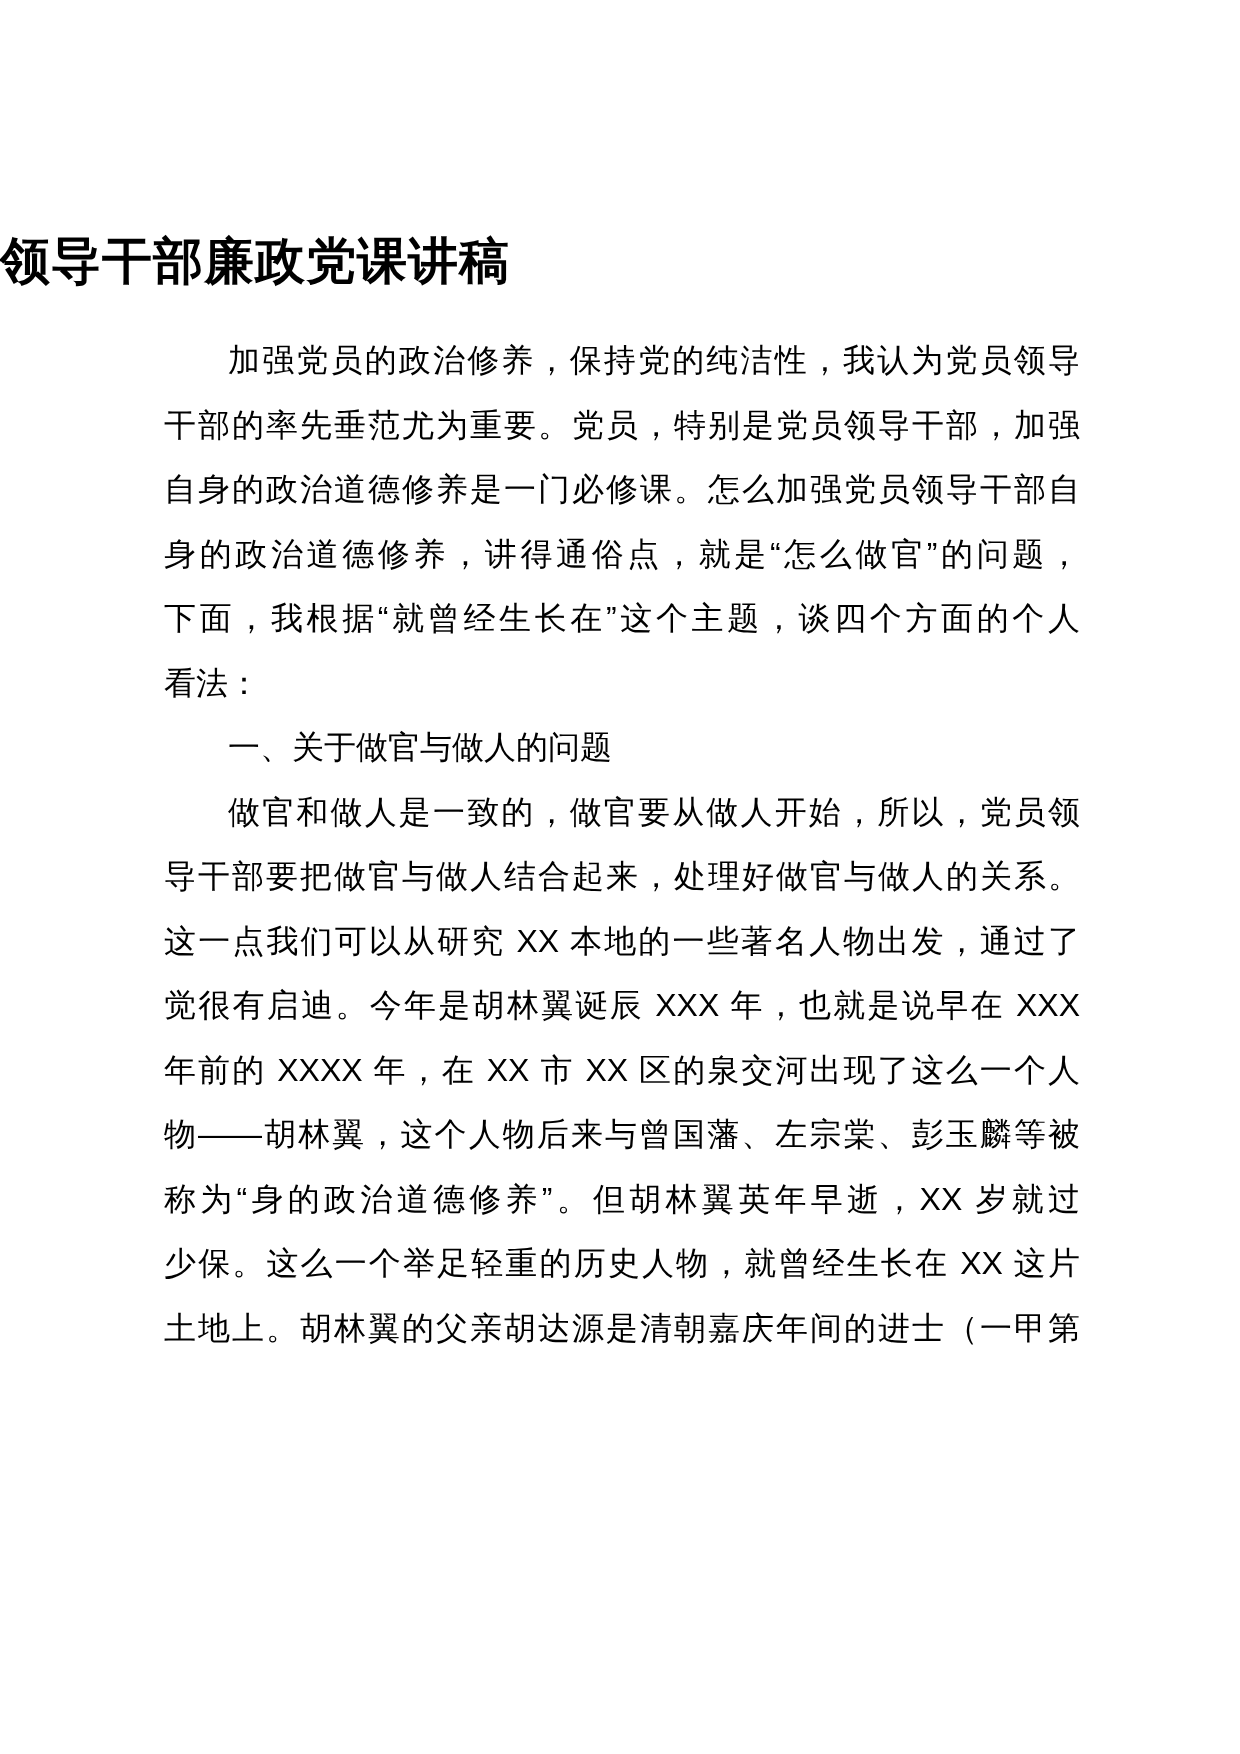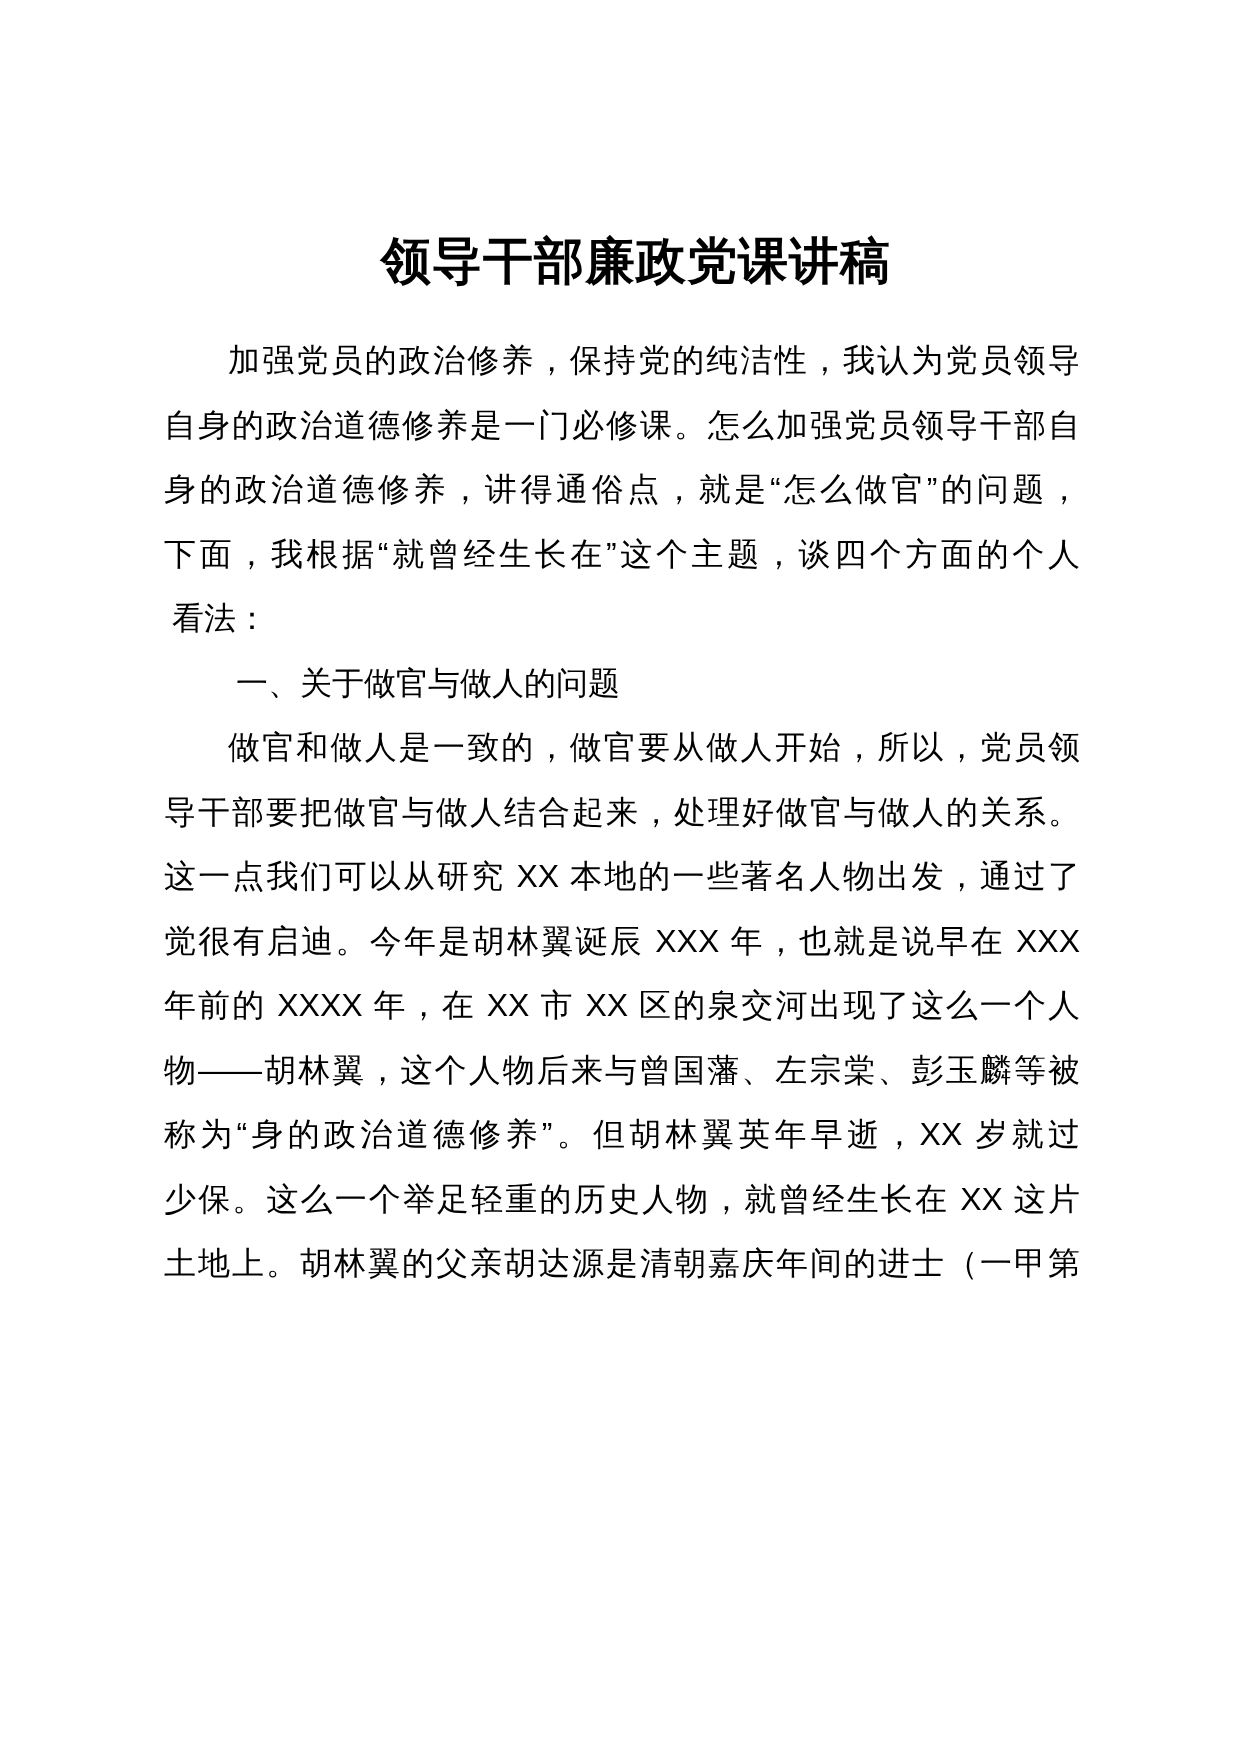"领导干部廉政党课讲稿" .doc-title { padding-left: 32px -> none; text-align: center -> none }
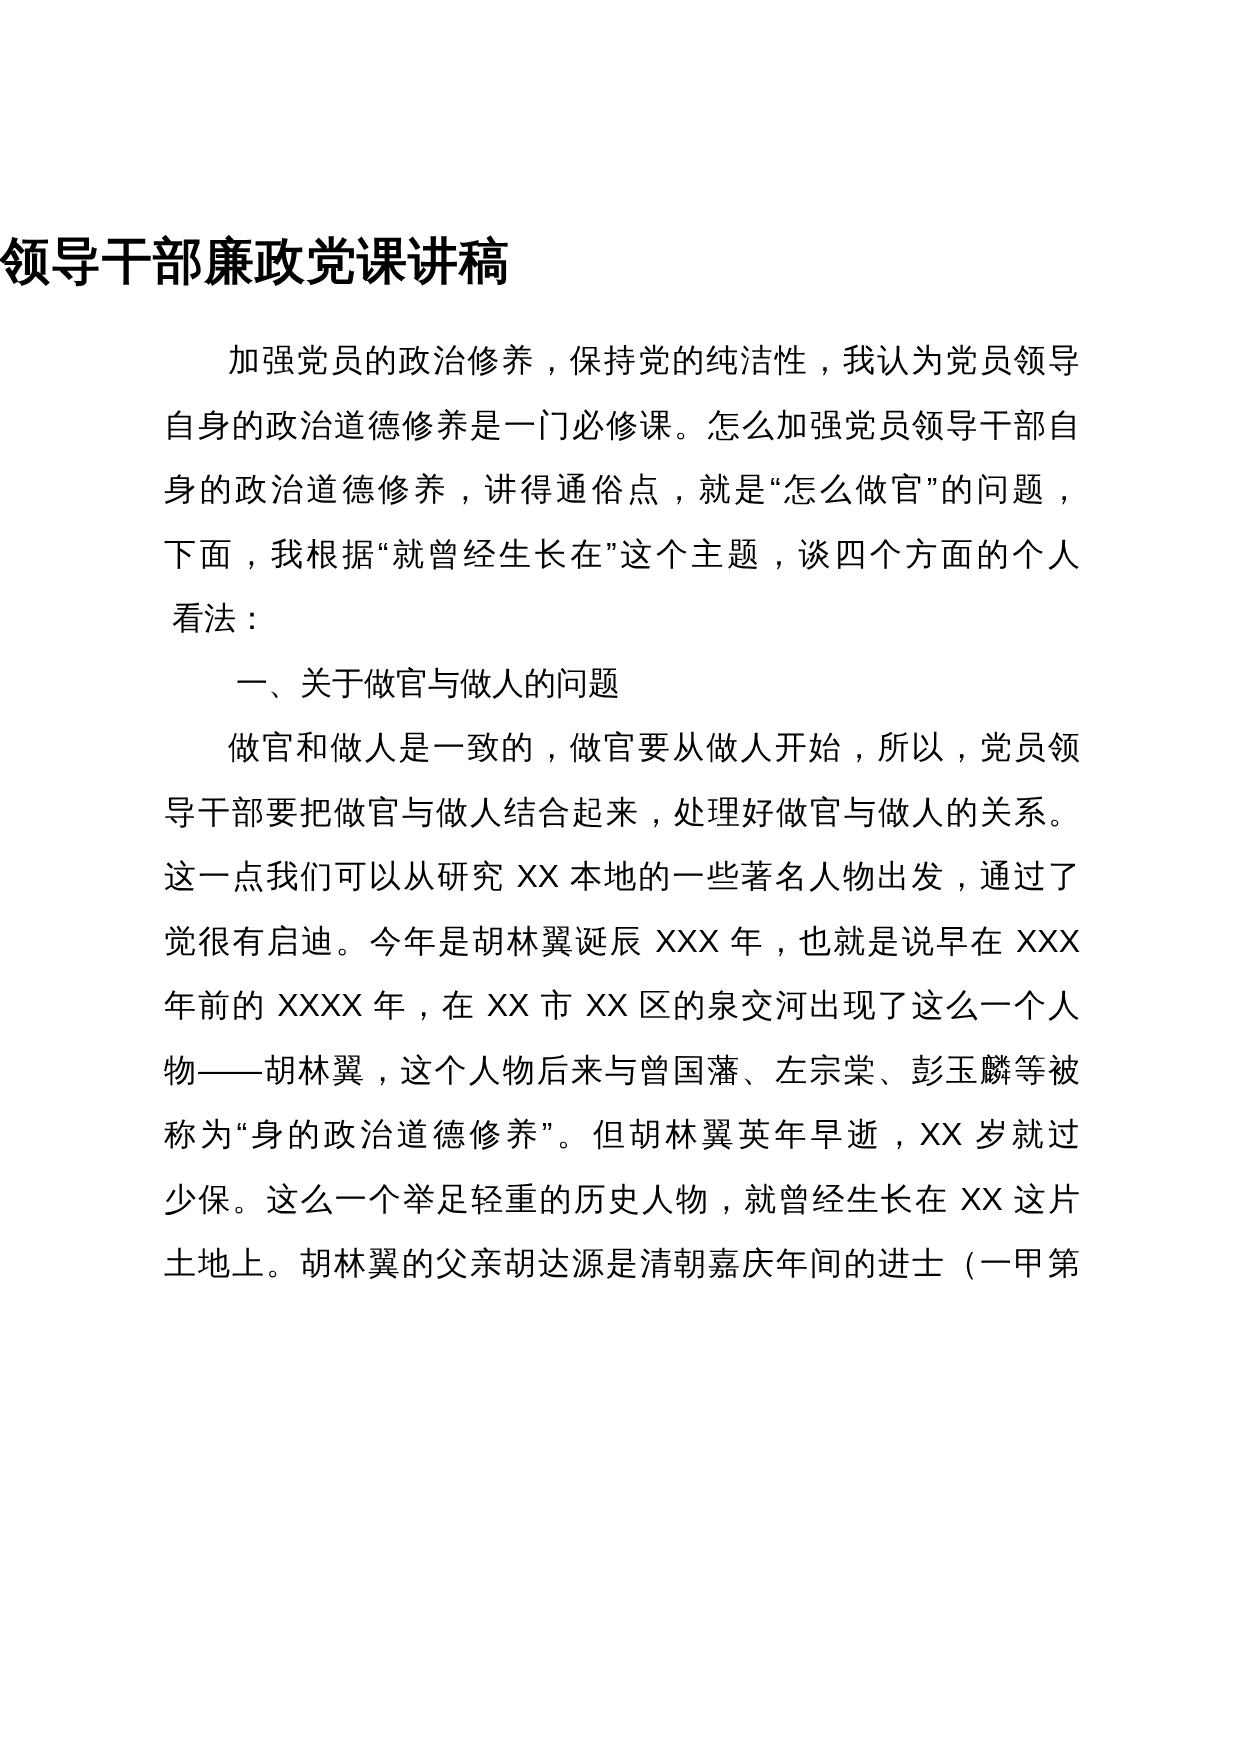"干部的率先垂范尤为重要。党员，特别是党员领导干部，加强" div.tline { html: none -> <div>干部的率先垂范尤为重要。党员，特别是党员领导干部，加强</div> }
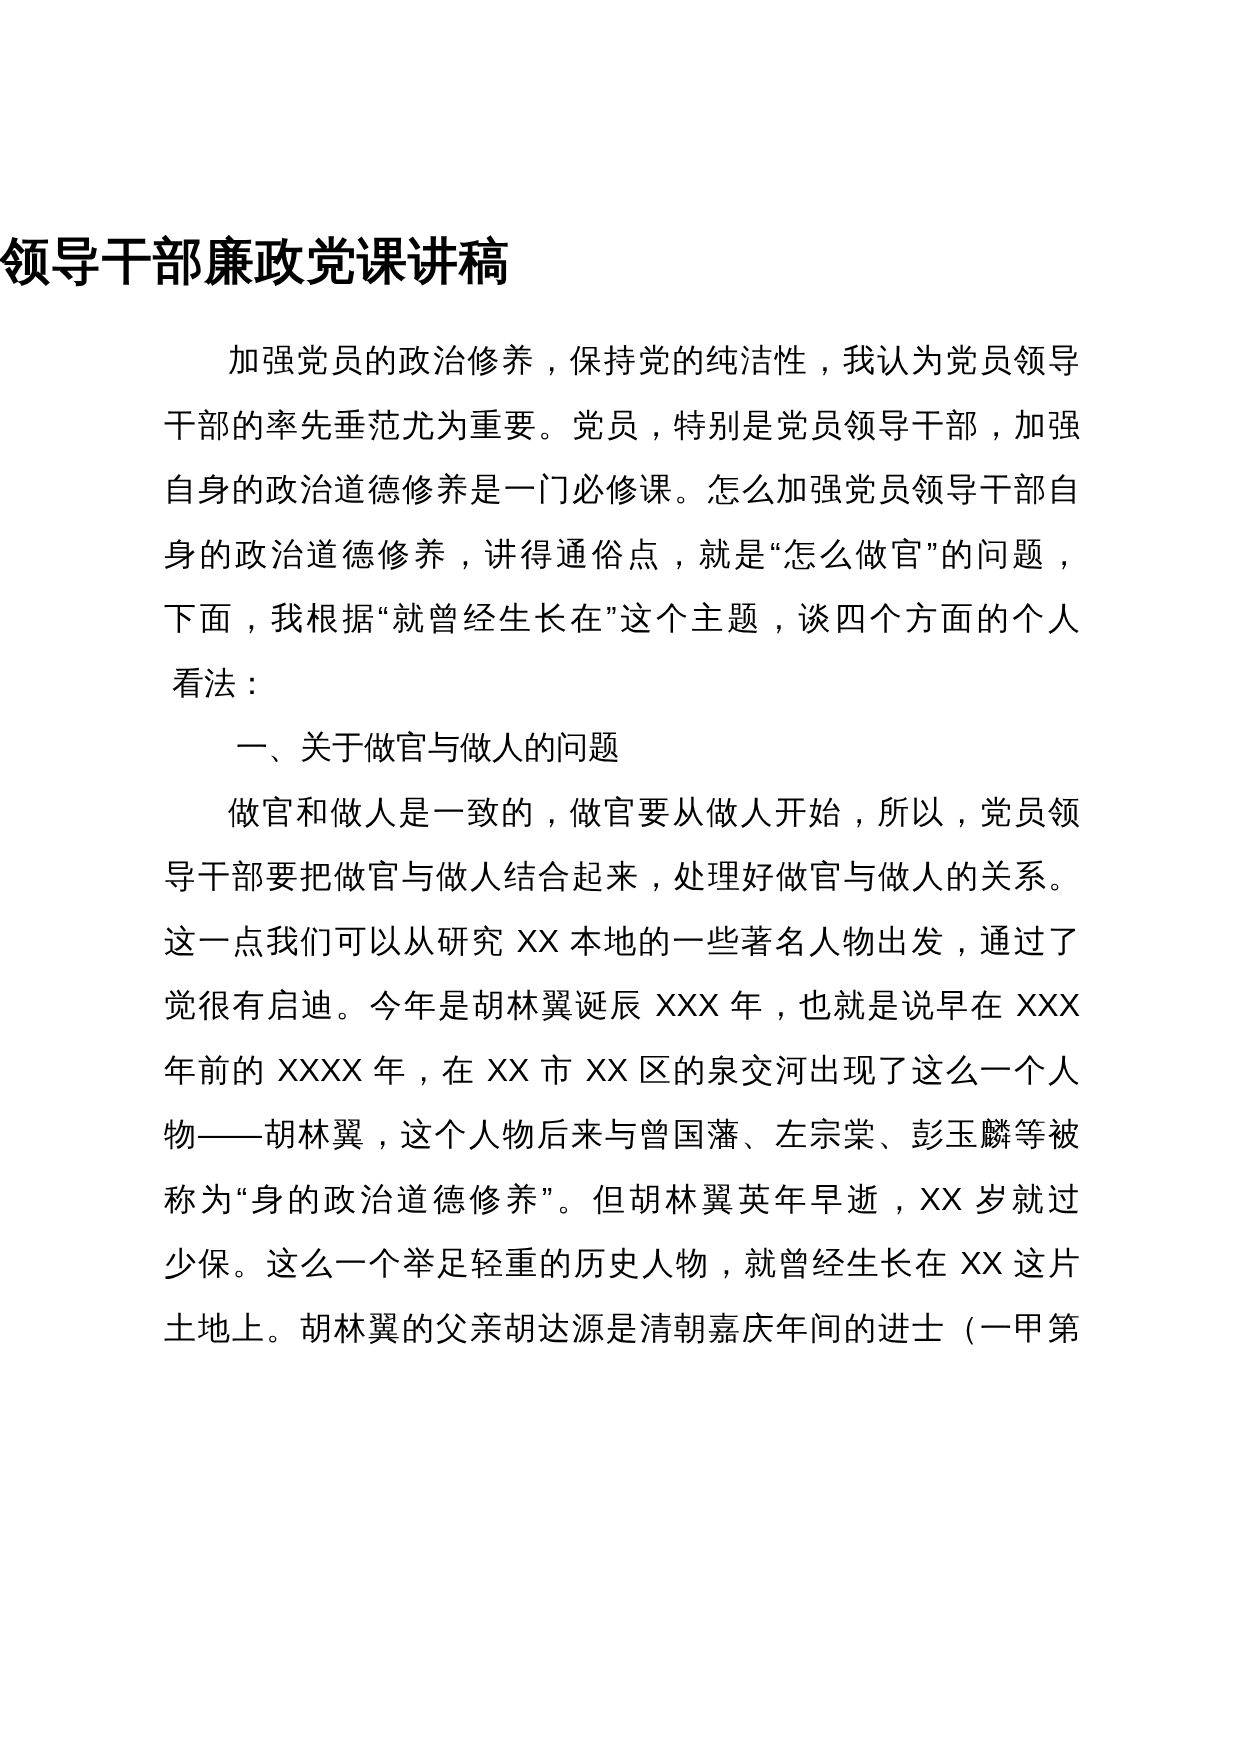"看法：" .tline.flush { margin-left: 8px -> none }
